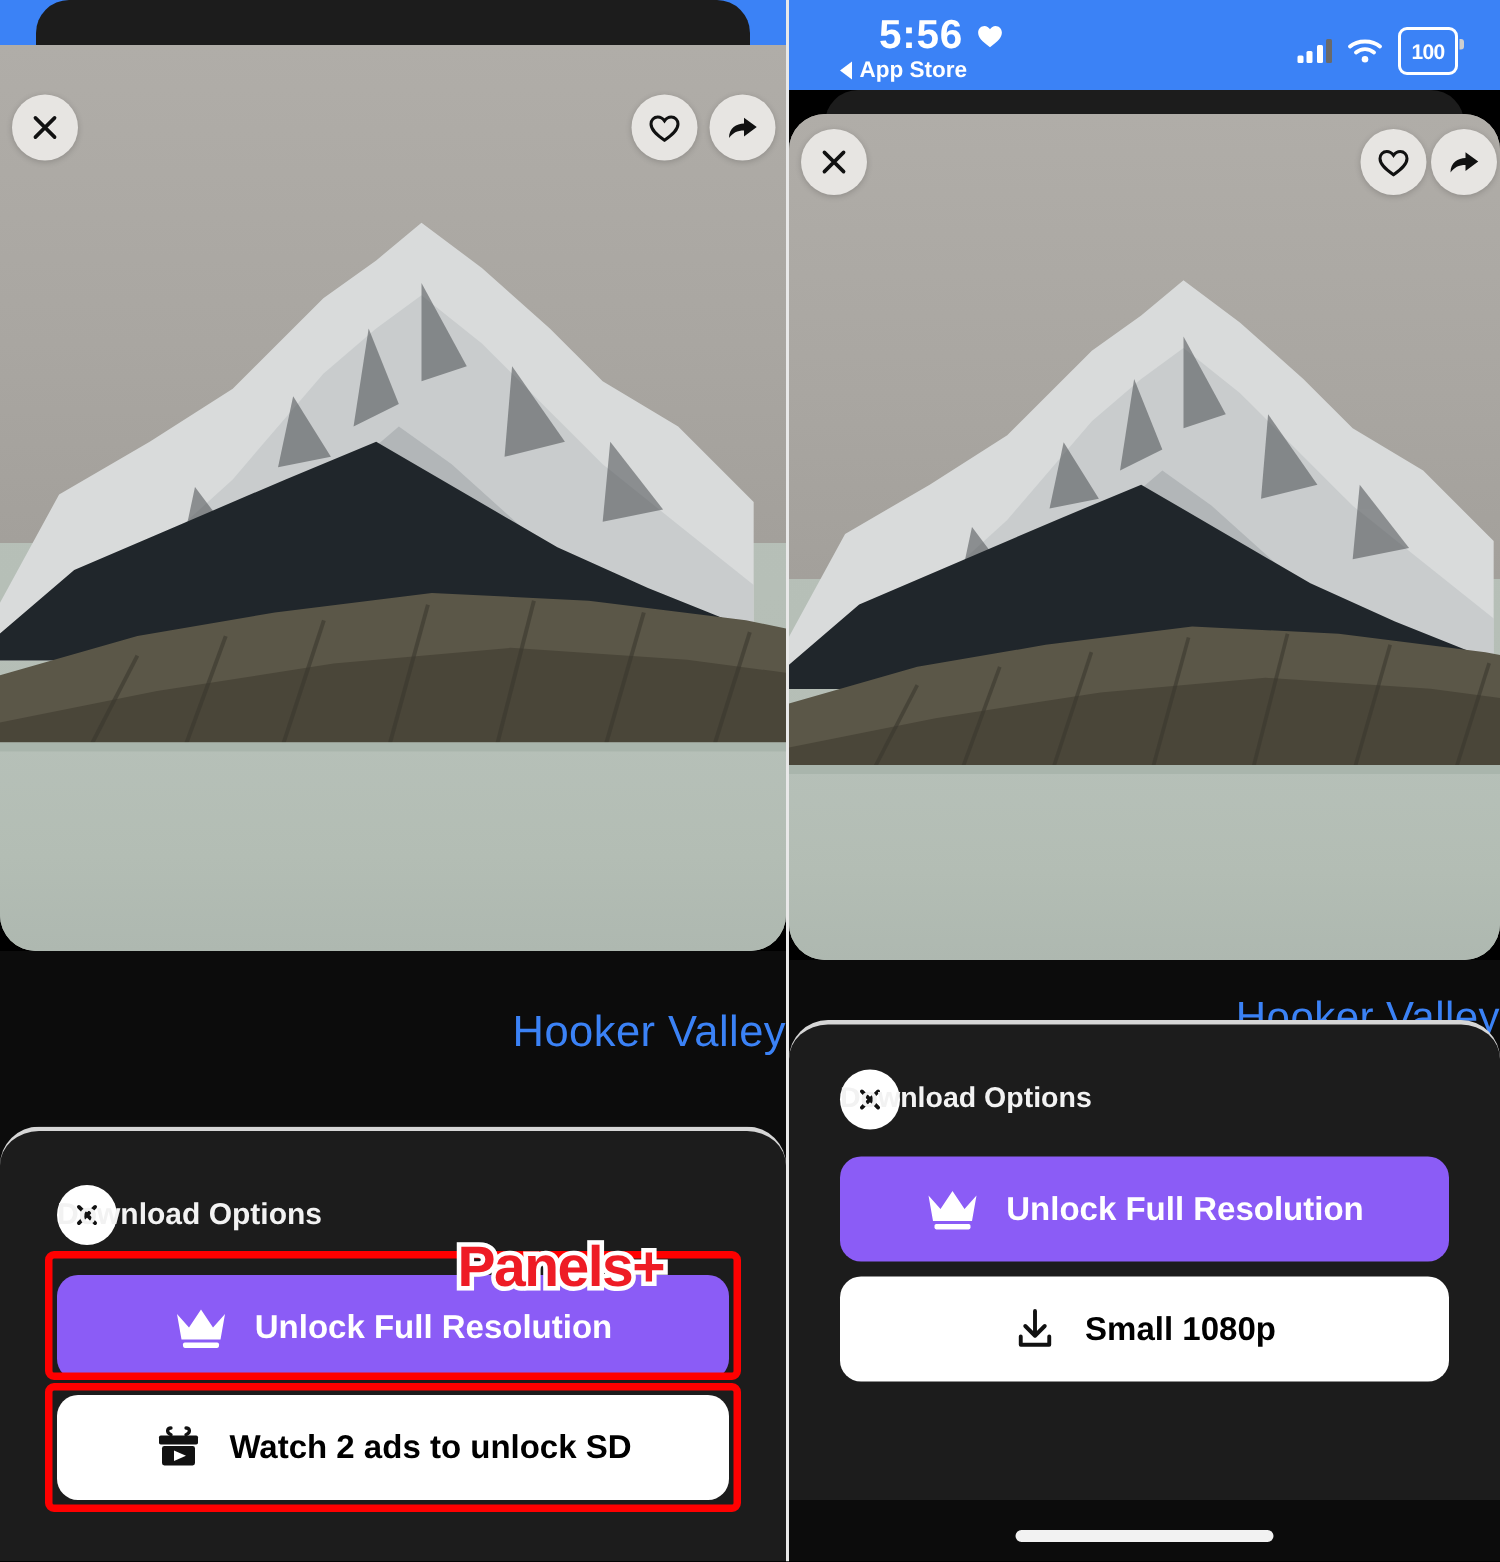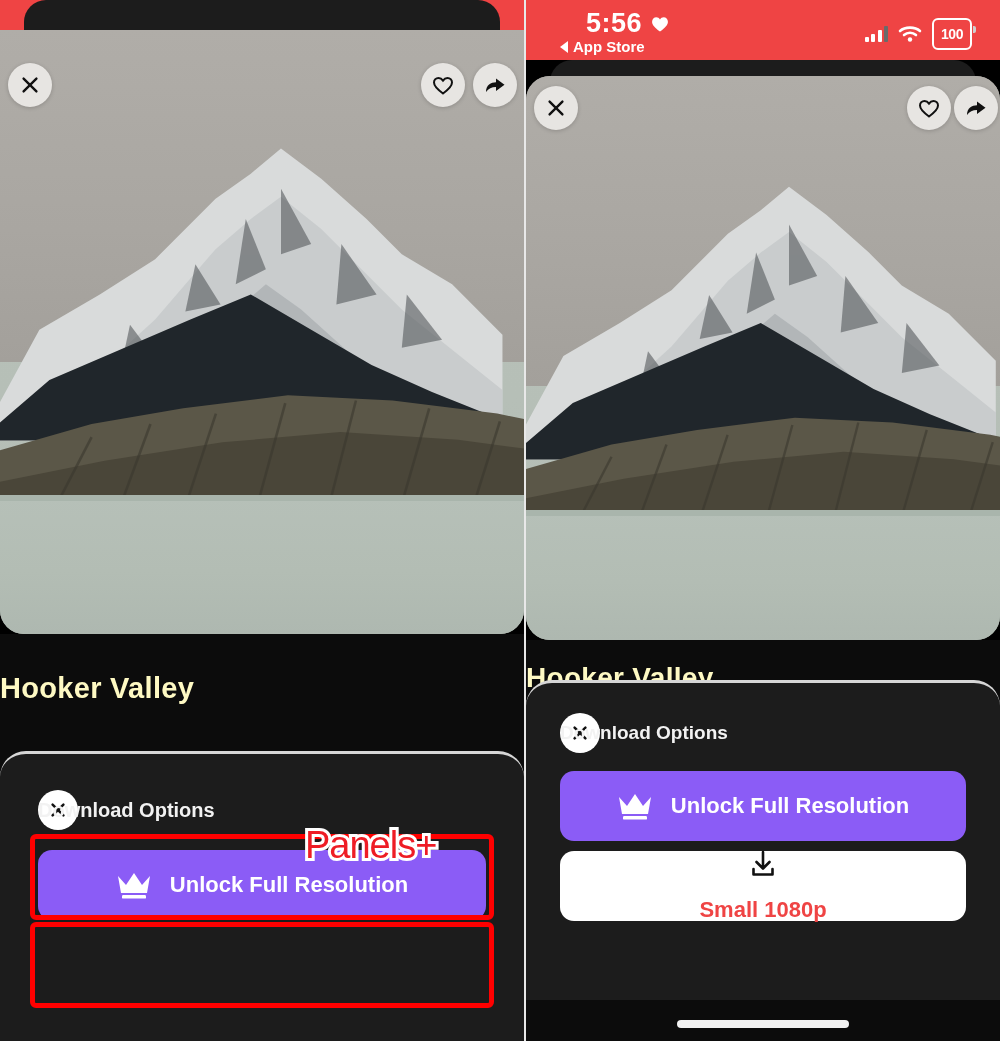"5:56" .statusbar { background: #ef4444 -> #3b82f6 }
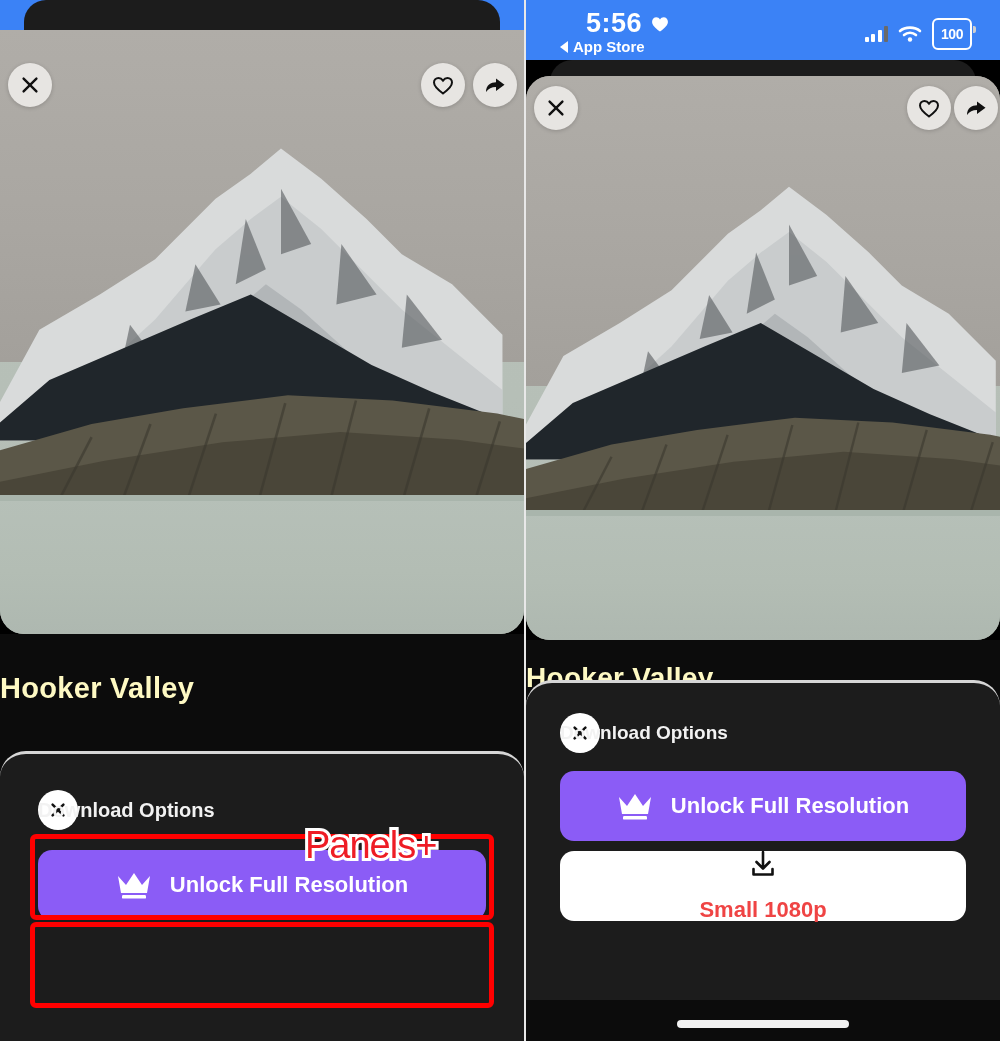"Hooker Valley" .wp-title { color: #fef9c3 -> #3b82f6; font-weight: bold -> normal; text-align: left -> right }
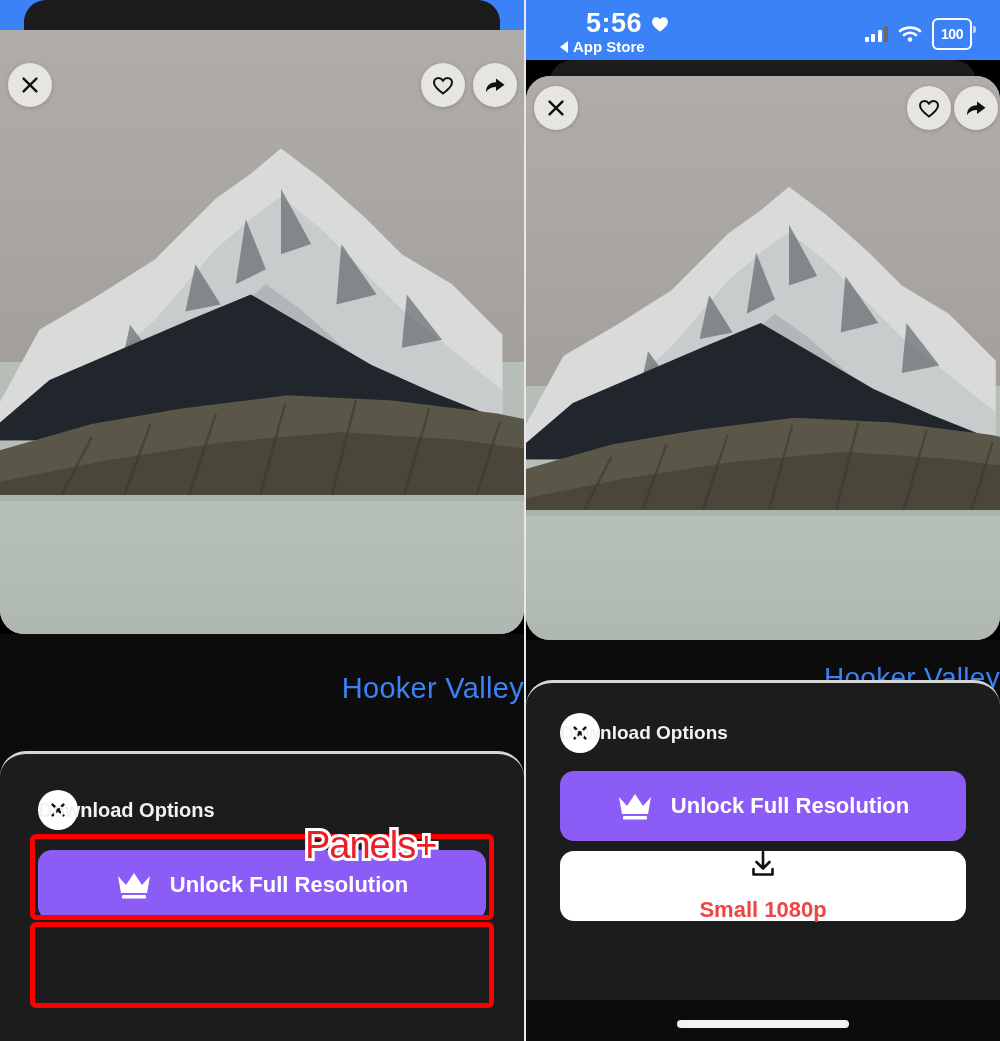"Panels+" .panels-badge { font-weight: normal -> bold }
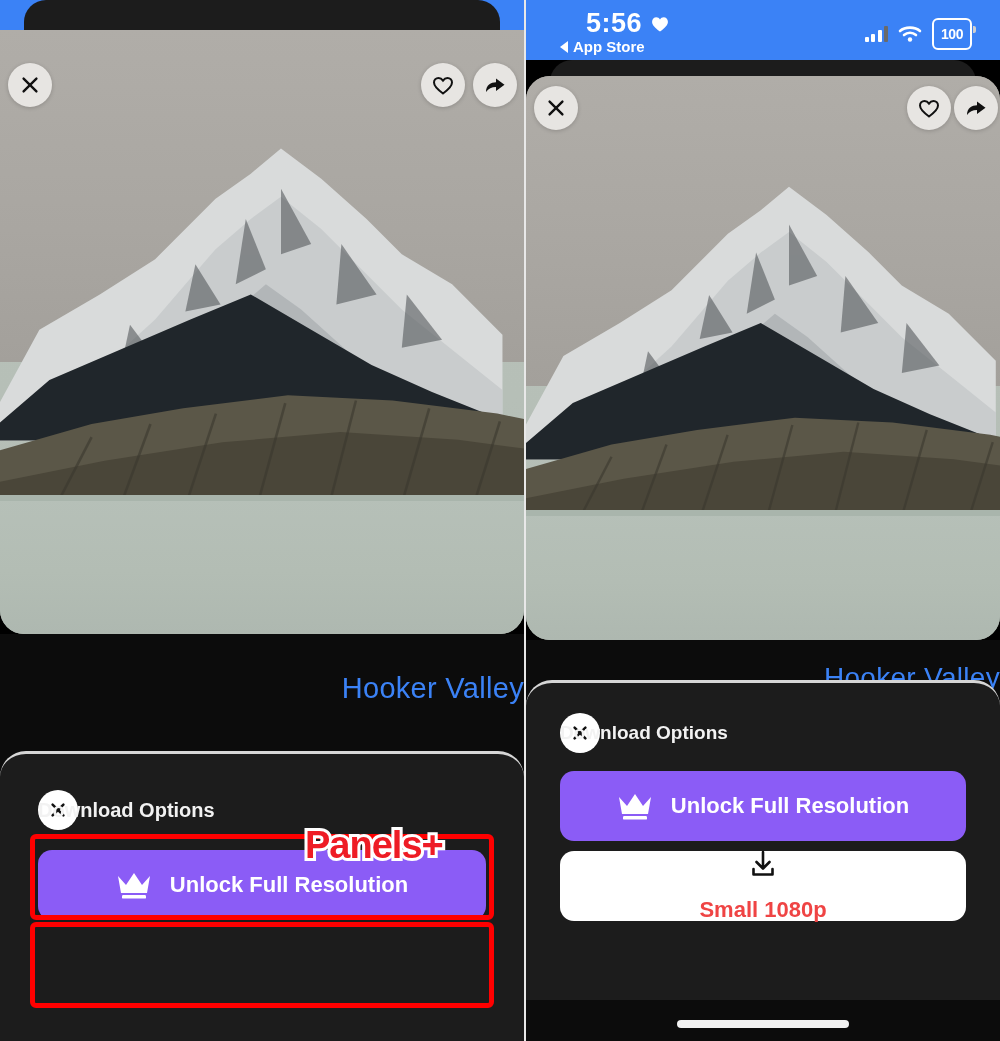"Small 1080p" .opt-btn.secondary { color: #ef4444 -> #000000; flex-direction: column -> none }
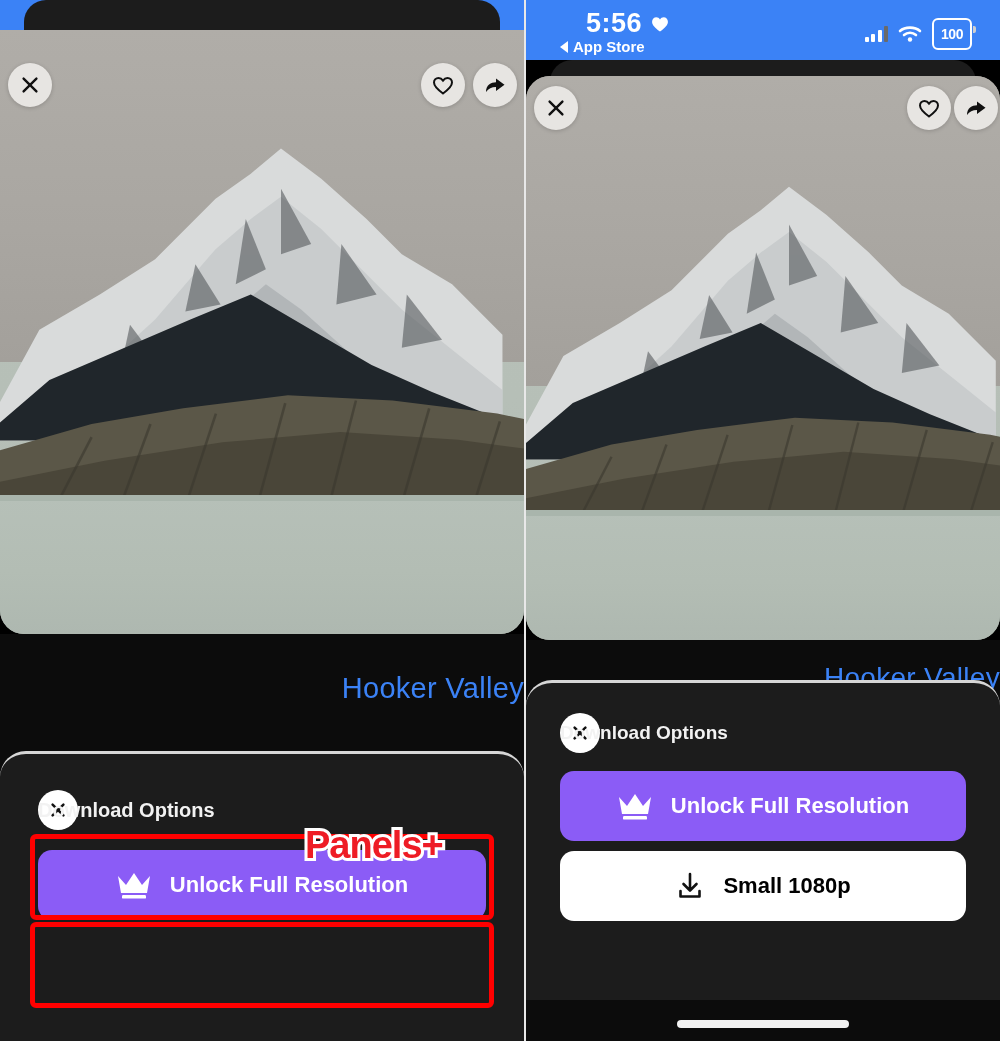"Watch 2 ads to unlock" div.opt-btn { html: none -> <div> <svg> <path></path> <rect></rect> <rect></rect> <polygon></polygon> </svg> <span>Watch 2 ads to unlock SD</span> </div> }
